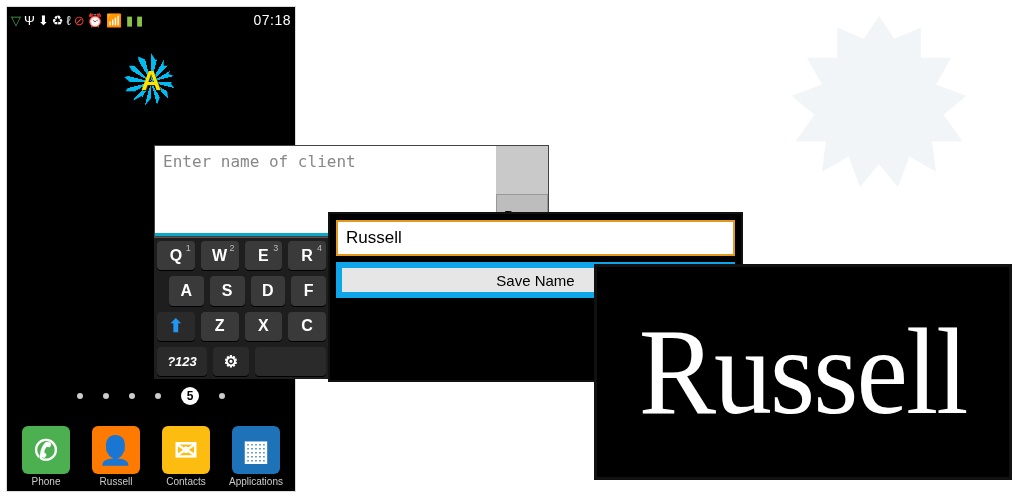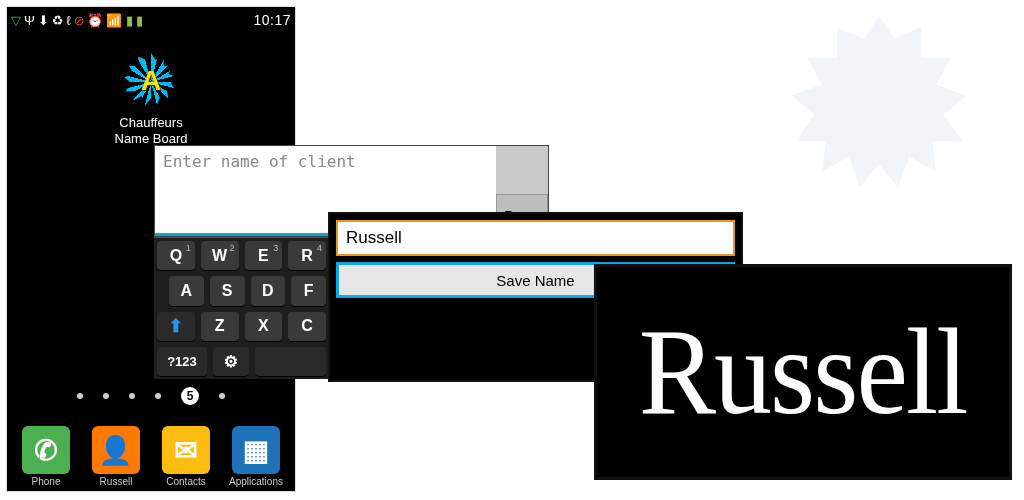"10:17" div.status-time { text: 10:17 -> 07:18 }
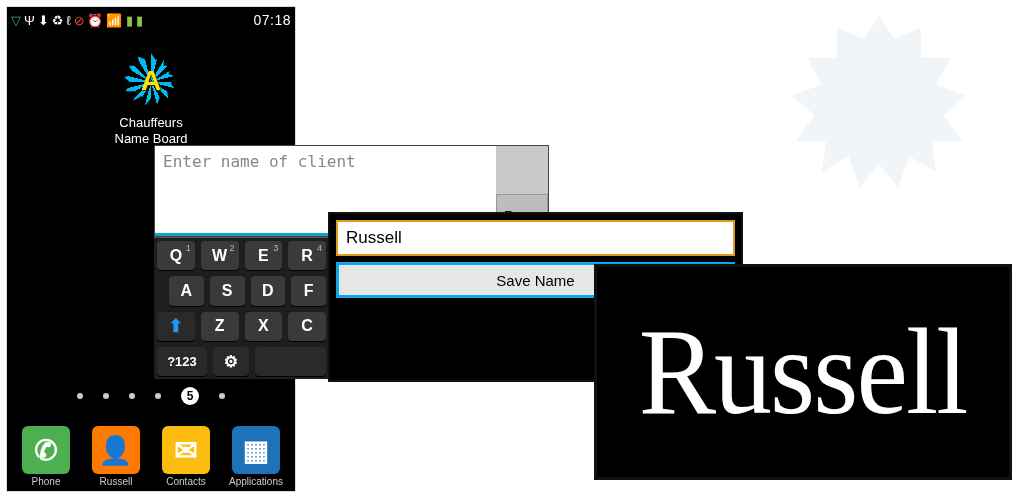"Chauffeurs" div.app-icon-label { html: <div> <span>Chauffeurs</span><br> <span>Name Board</span> </div> -> none }
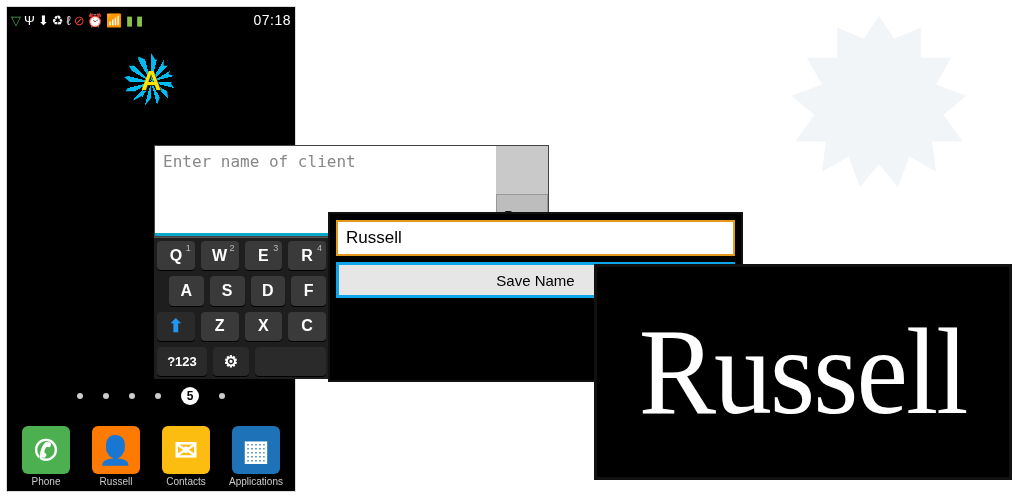"Save Name" .save-card .save-btn { border: 3px solid #0ea5e9 -> 6px solid #0ea5e9 }
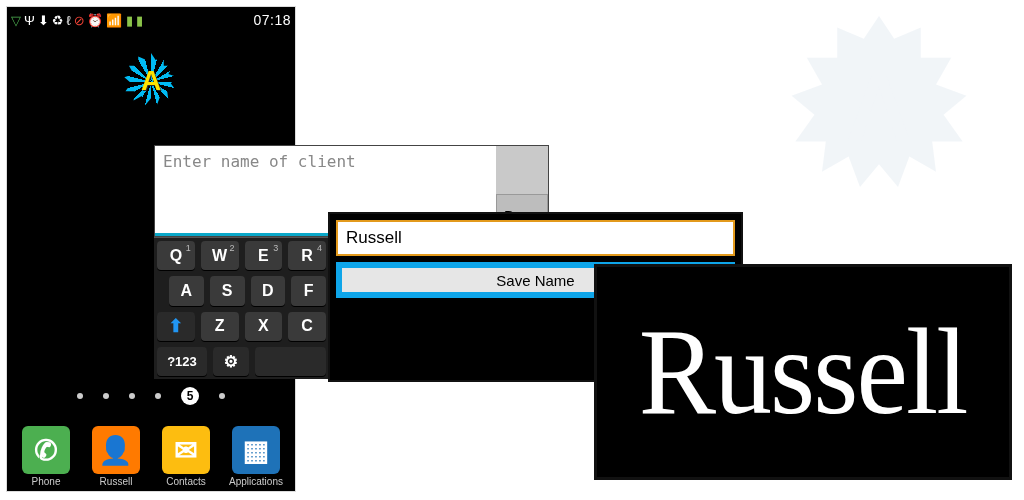"?123" .kb-key.sym { font-style: none -> italic }
